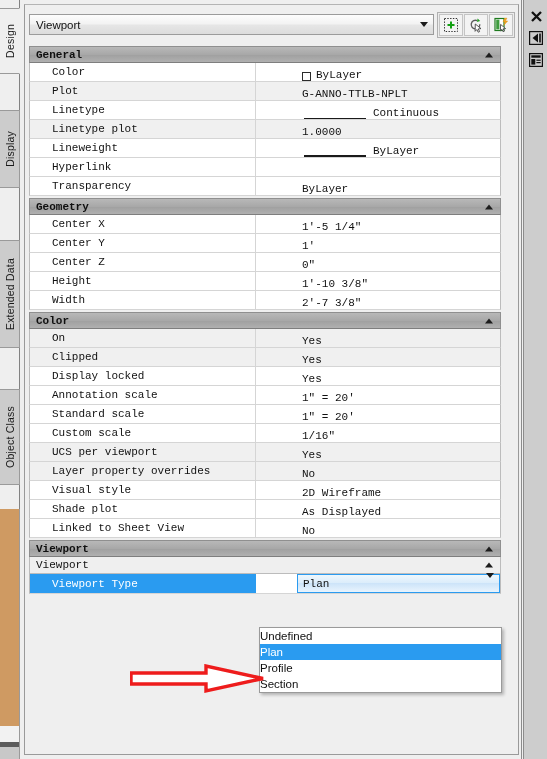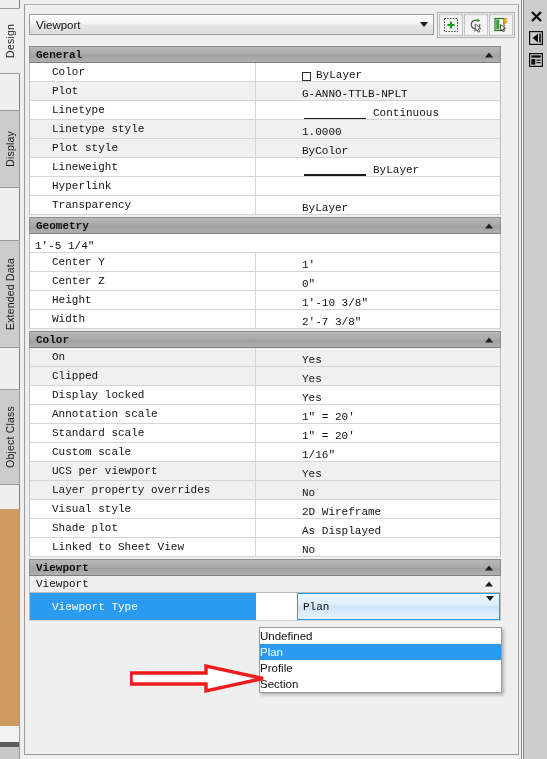"Linetype style" div.lbl { text: style -> plot }
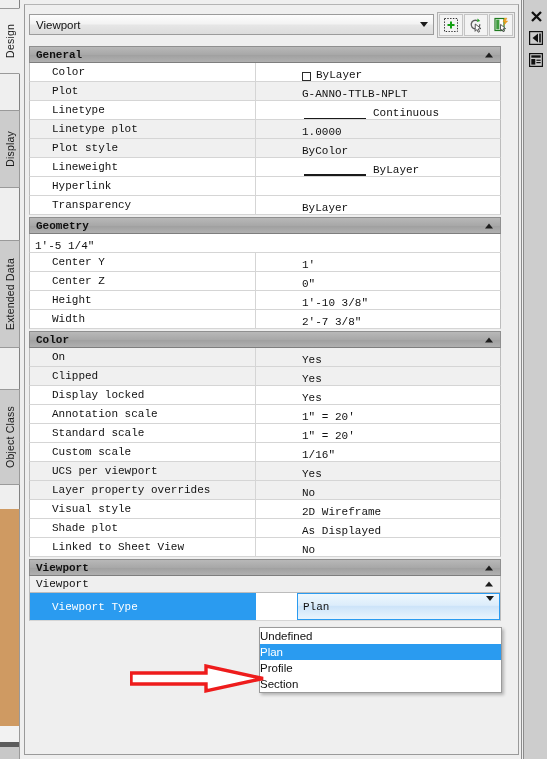"Plot style" div.row { html: <div> <div>Plot style</div> <div>ByColor</div> </div> -> none }
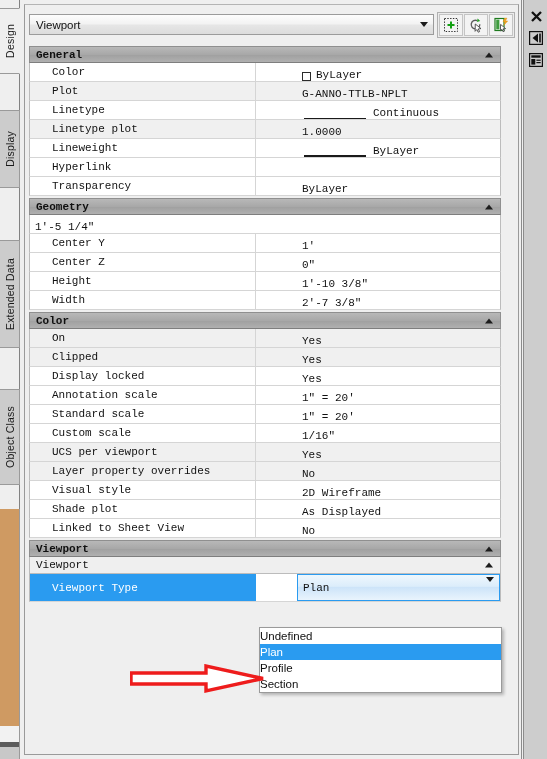"Center X" div.lbl { html: none -> <div>Center X</div> }
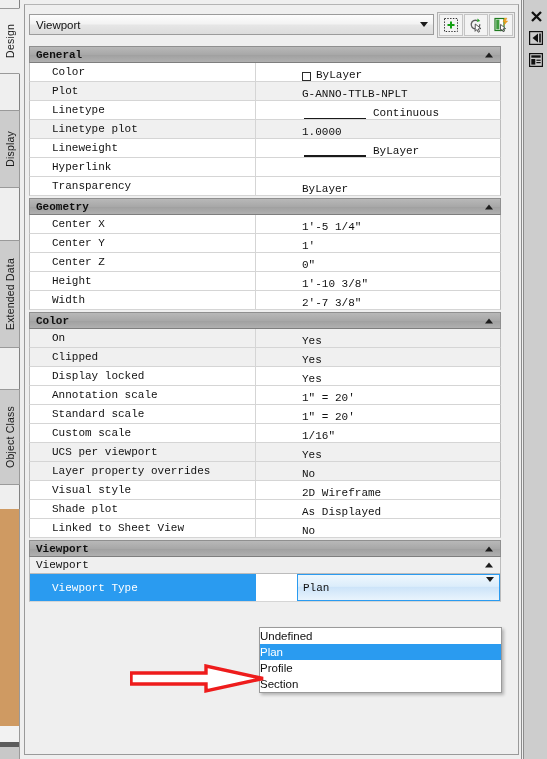"Viewport Type" div.row { height: 28px -> 20px }
